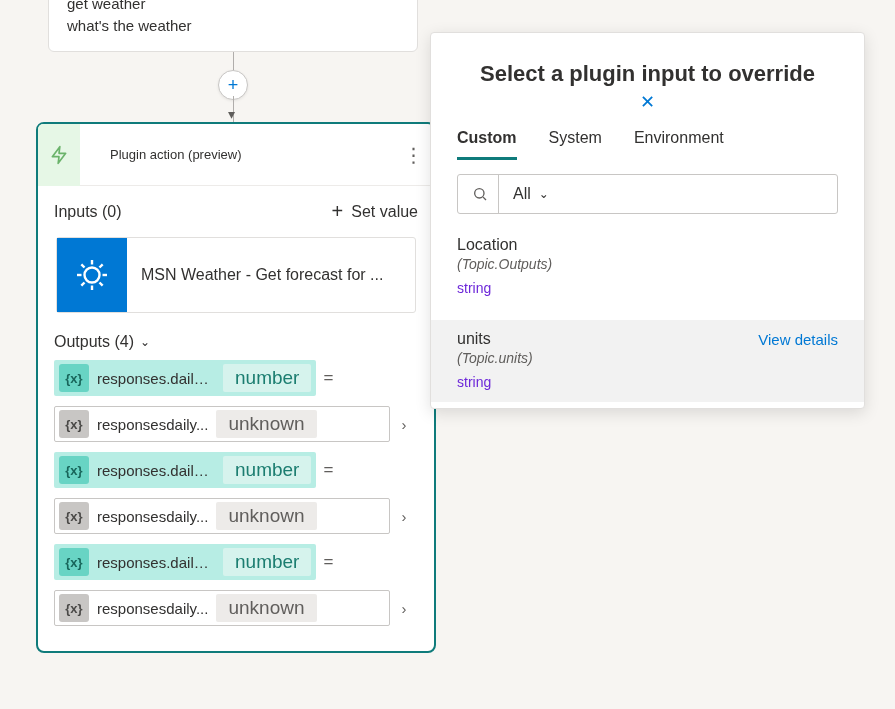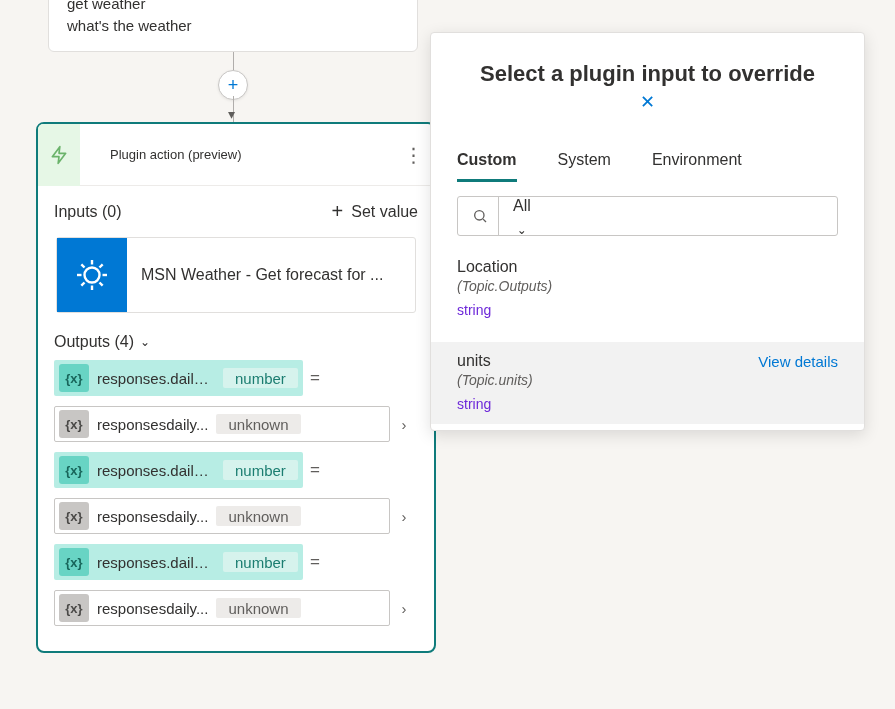"Custom" .tabs { gap: 41px -> 32px; margin-top: 34px -> 12px }
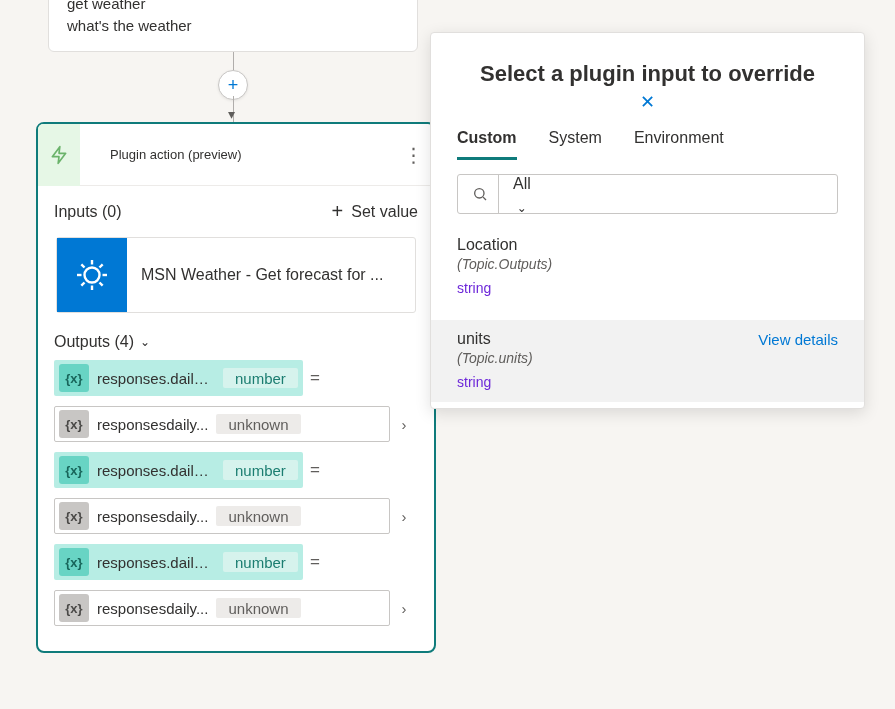"All" .filter-all { flex-direction: column -> none }
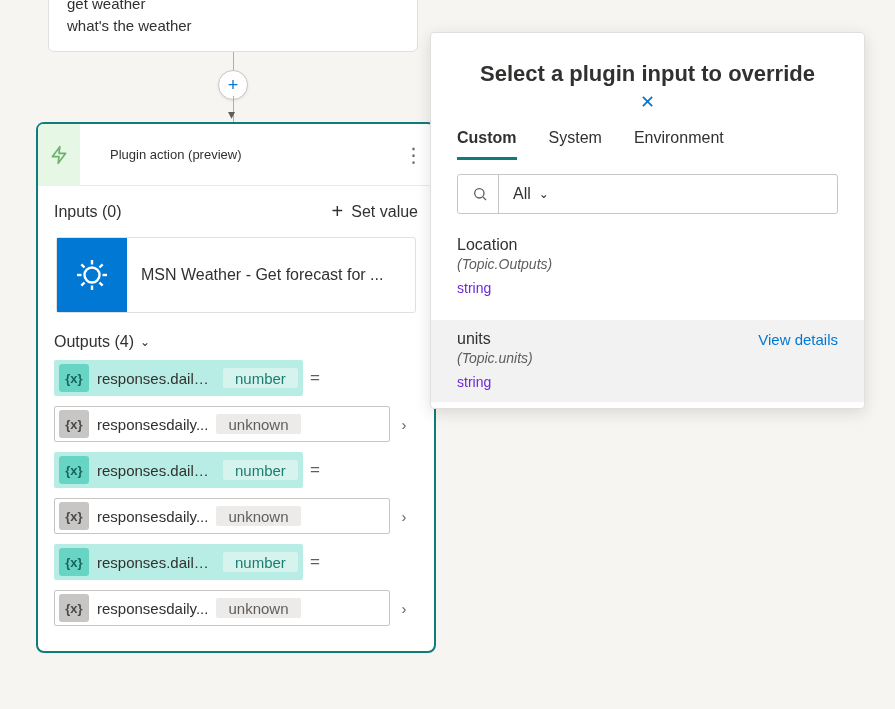"number" .type-pill { font-size: 15px -> 19px; height: 20px -> 28px }
